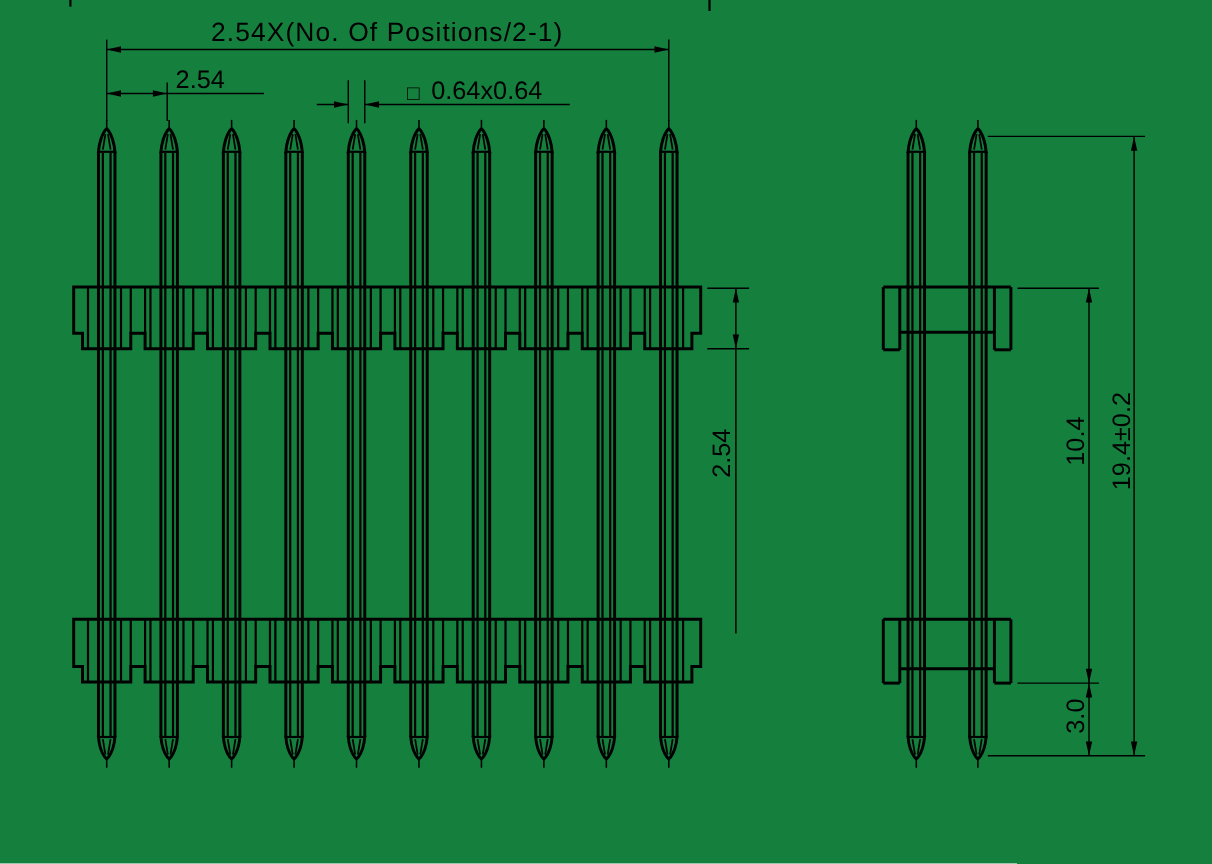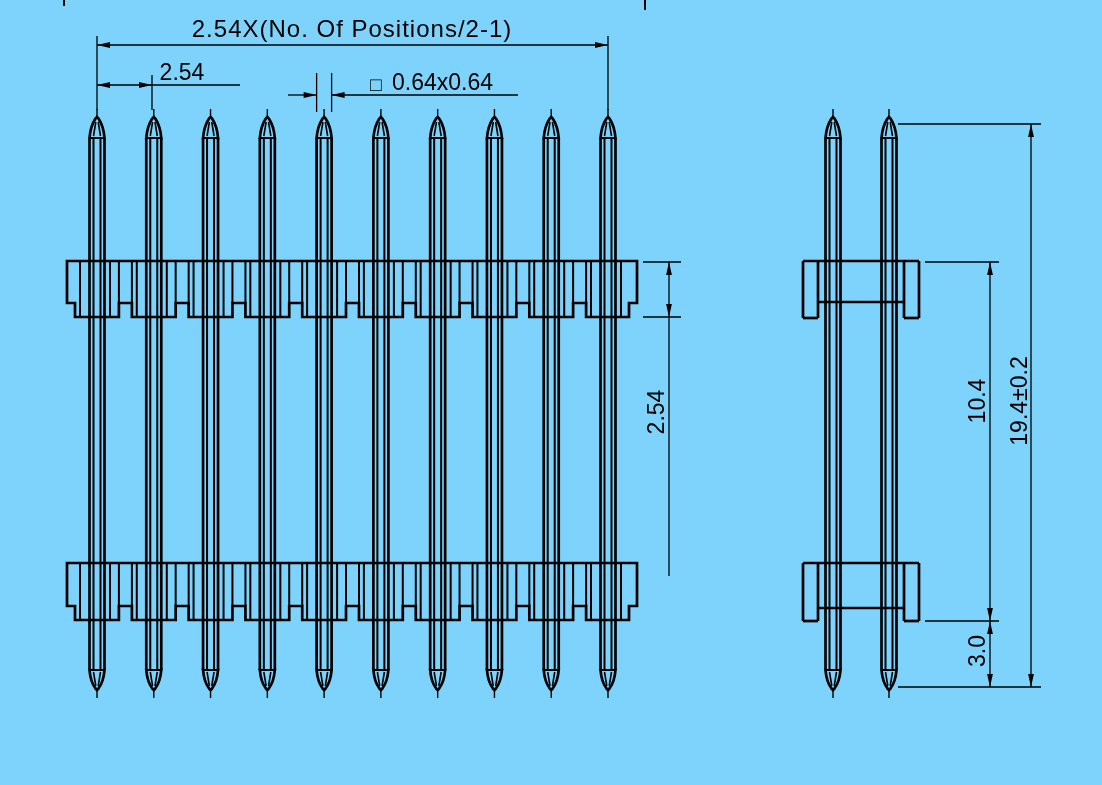"2.54X(No. Of Positions/2-1)" .stage { background: #7dd3fc -> #15803d }
